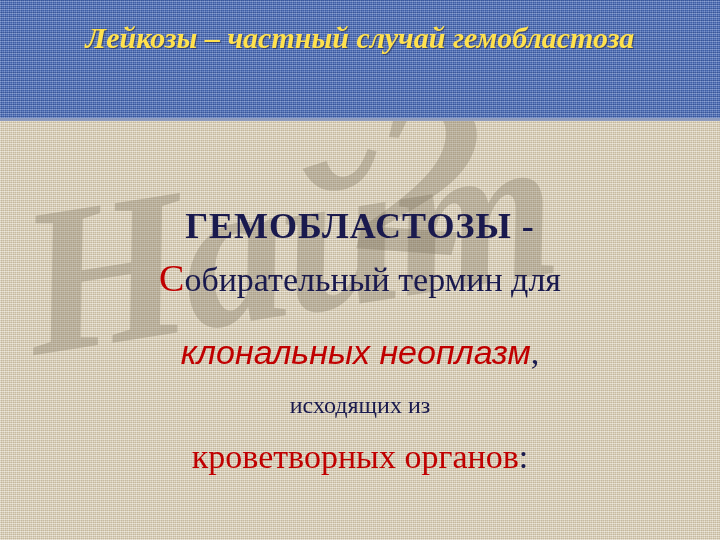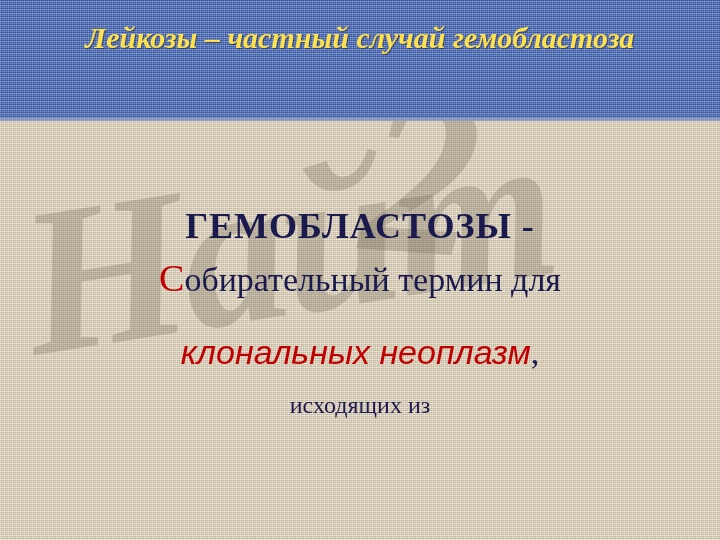"кроветворных органов:" div.line { html: none -> <div><span>кроветворных органов</span><span>:</span></div> }
